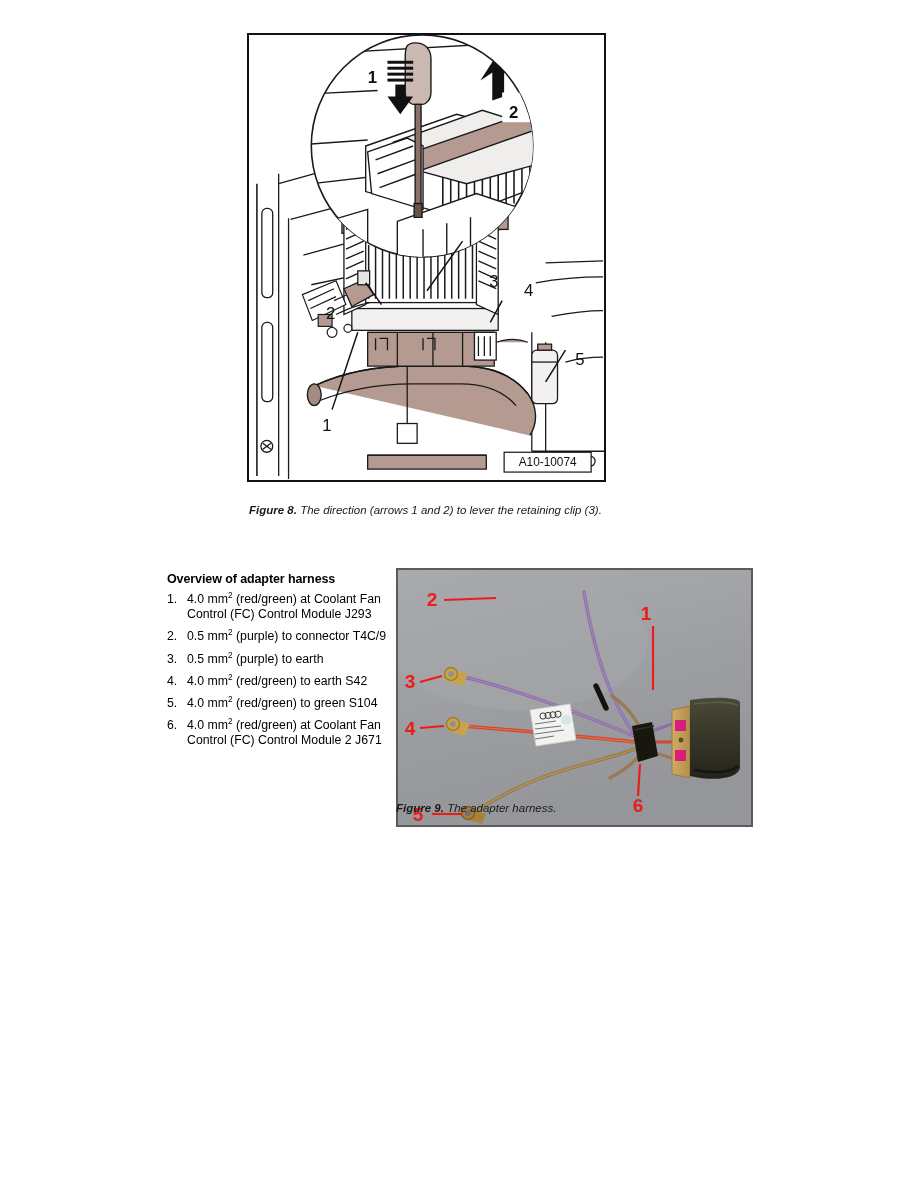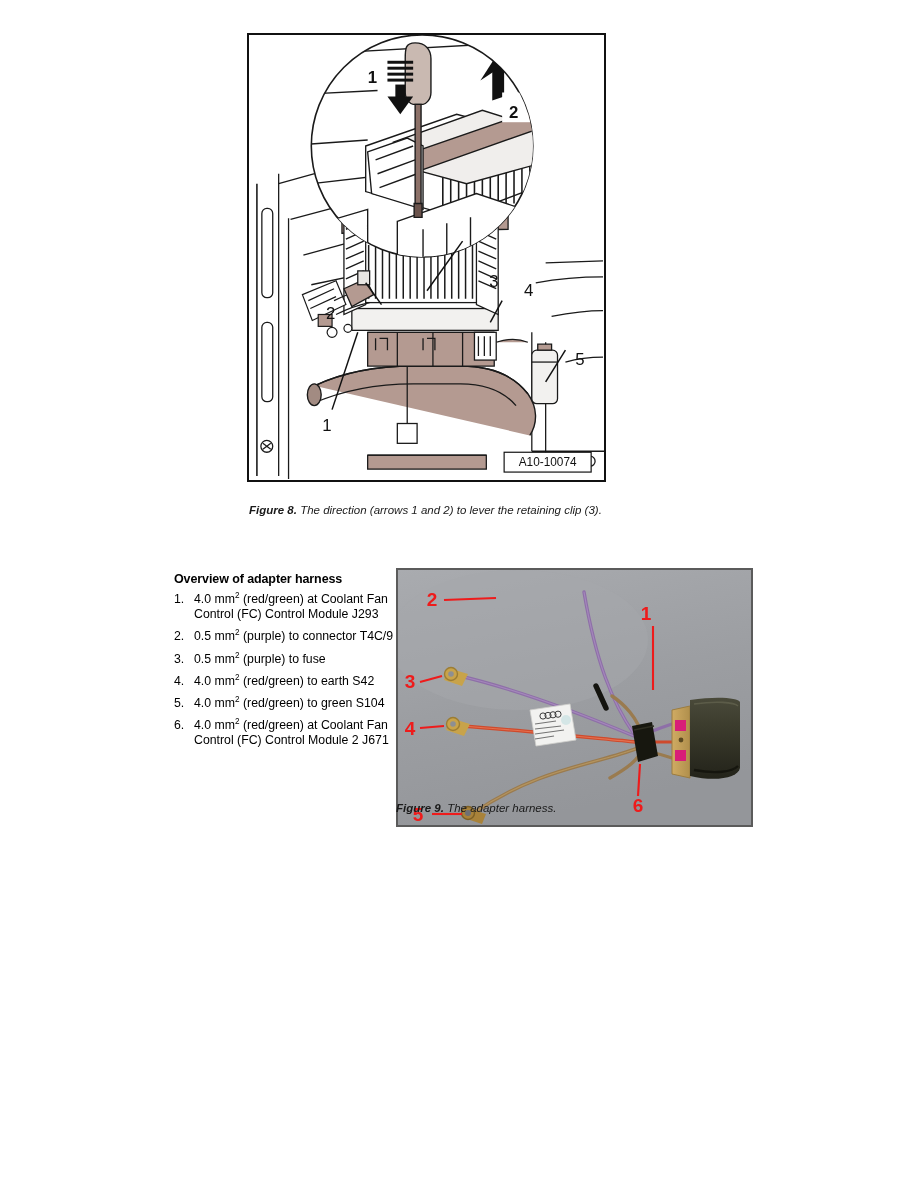"Overview of adapter harness" #overview { left: 174px -> 167px }
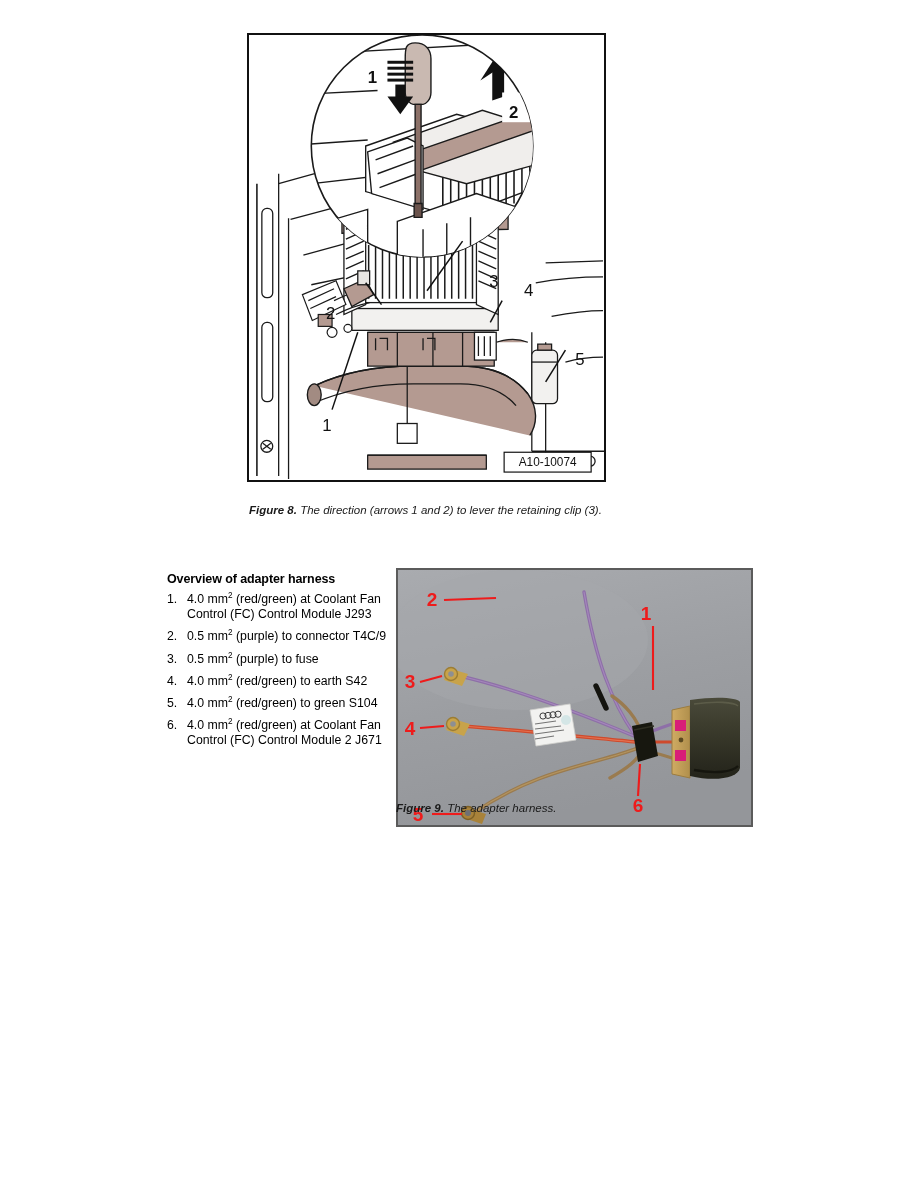"(purple) to fuse" span { text: fuse -> earth }
